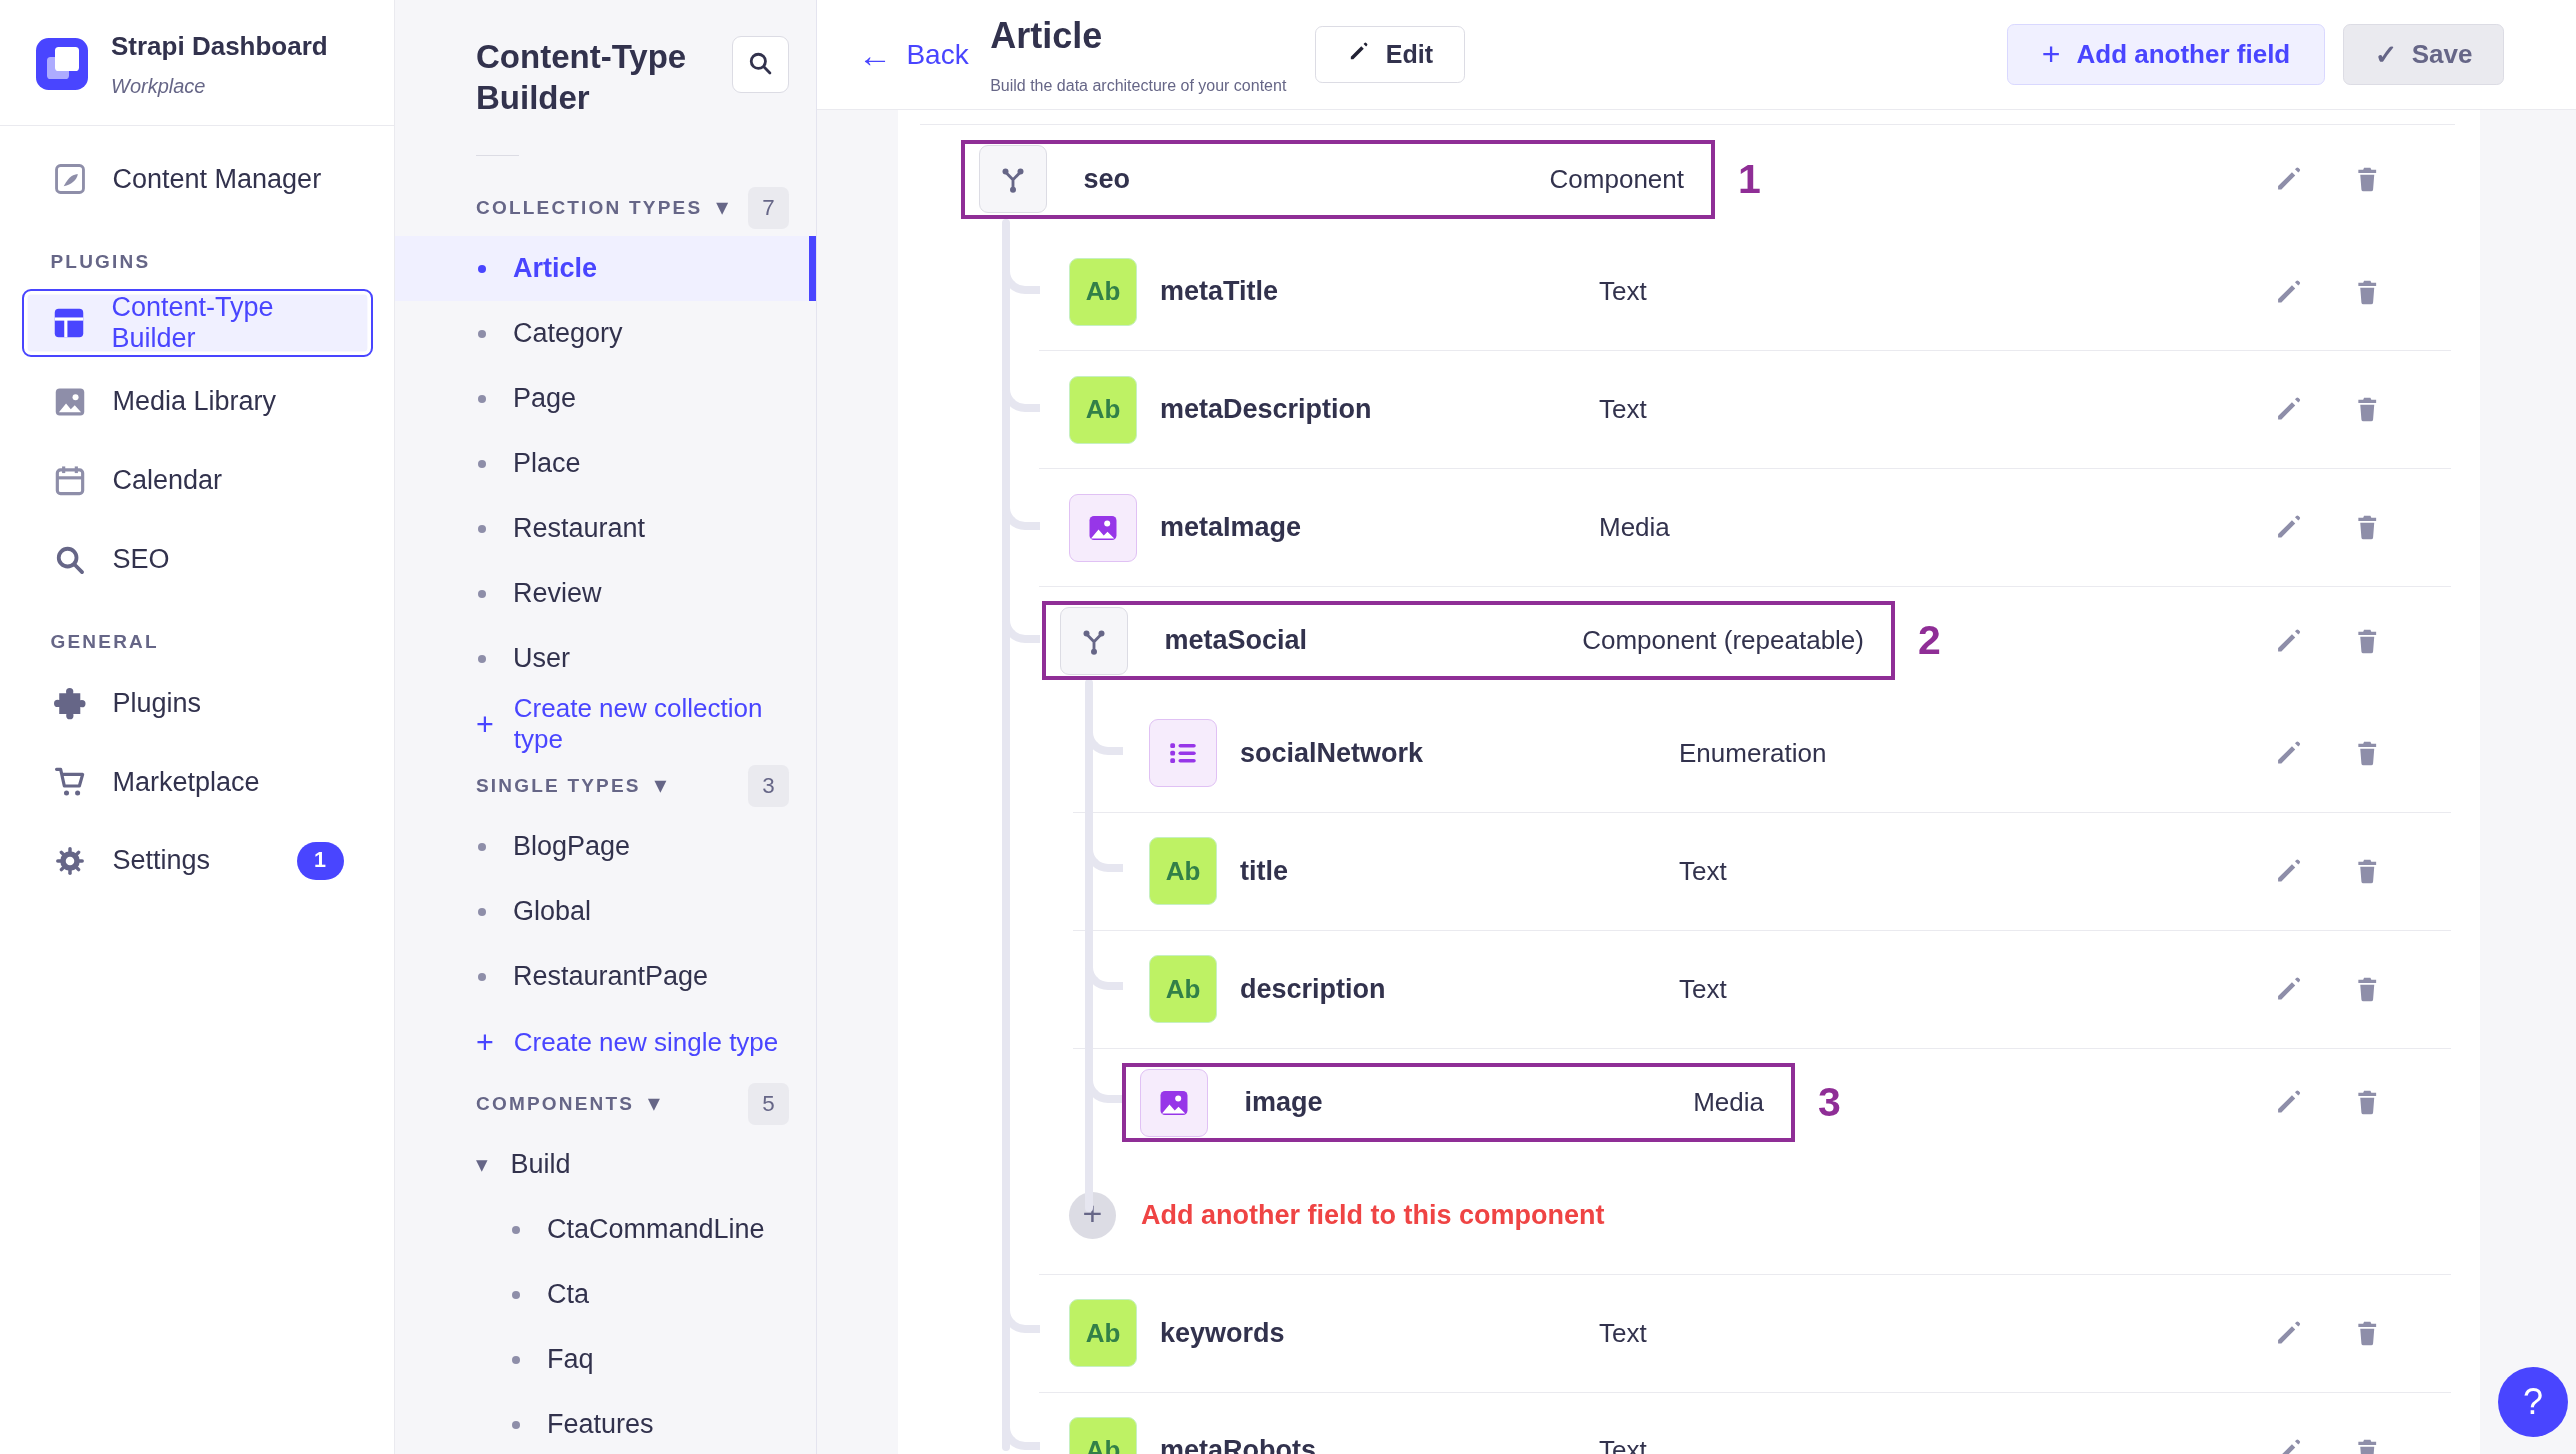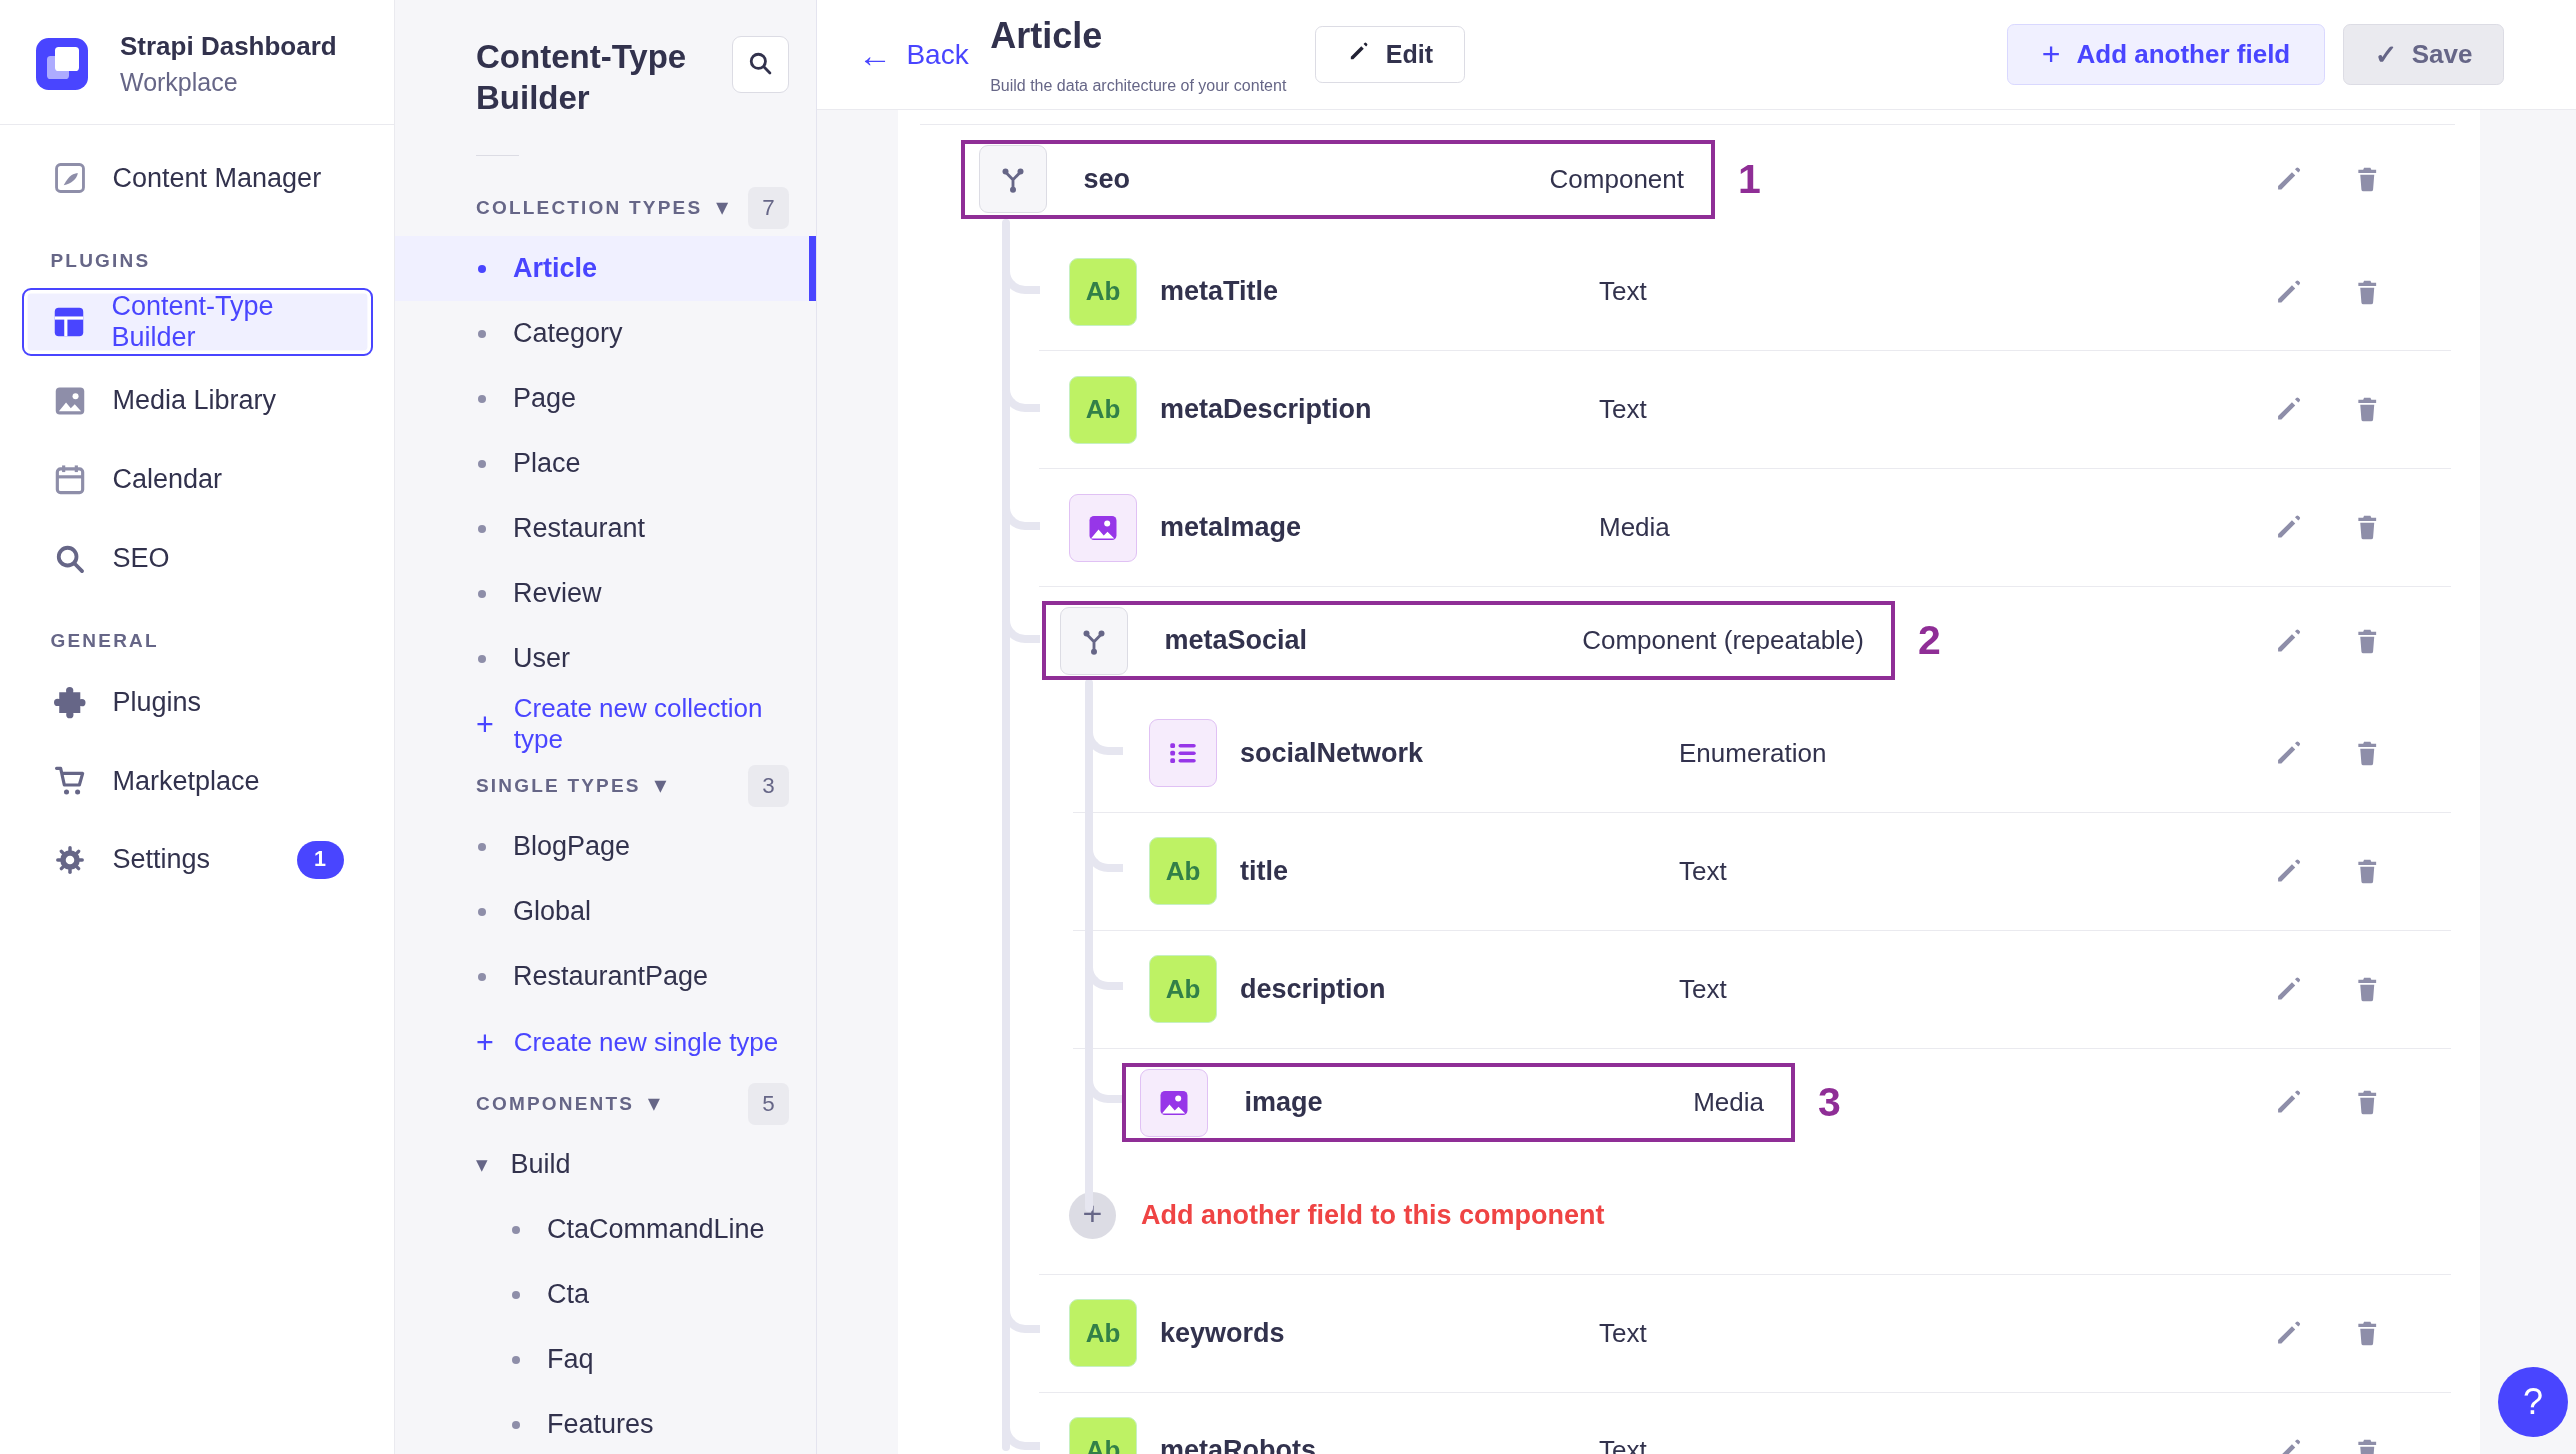"Strapi Dashboard" .brand { gap: 32px -> 23px }
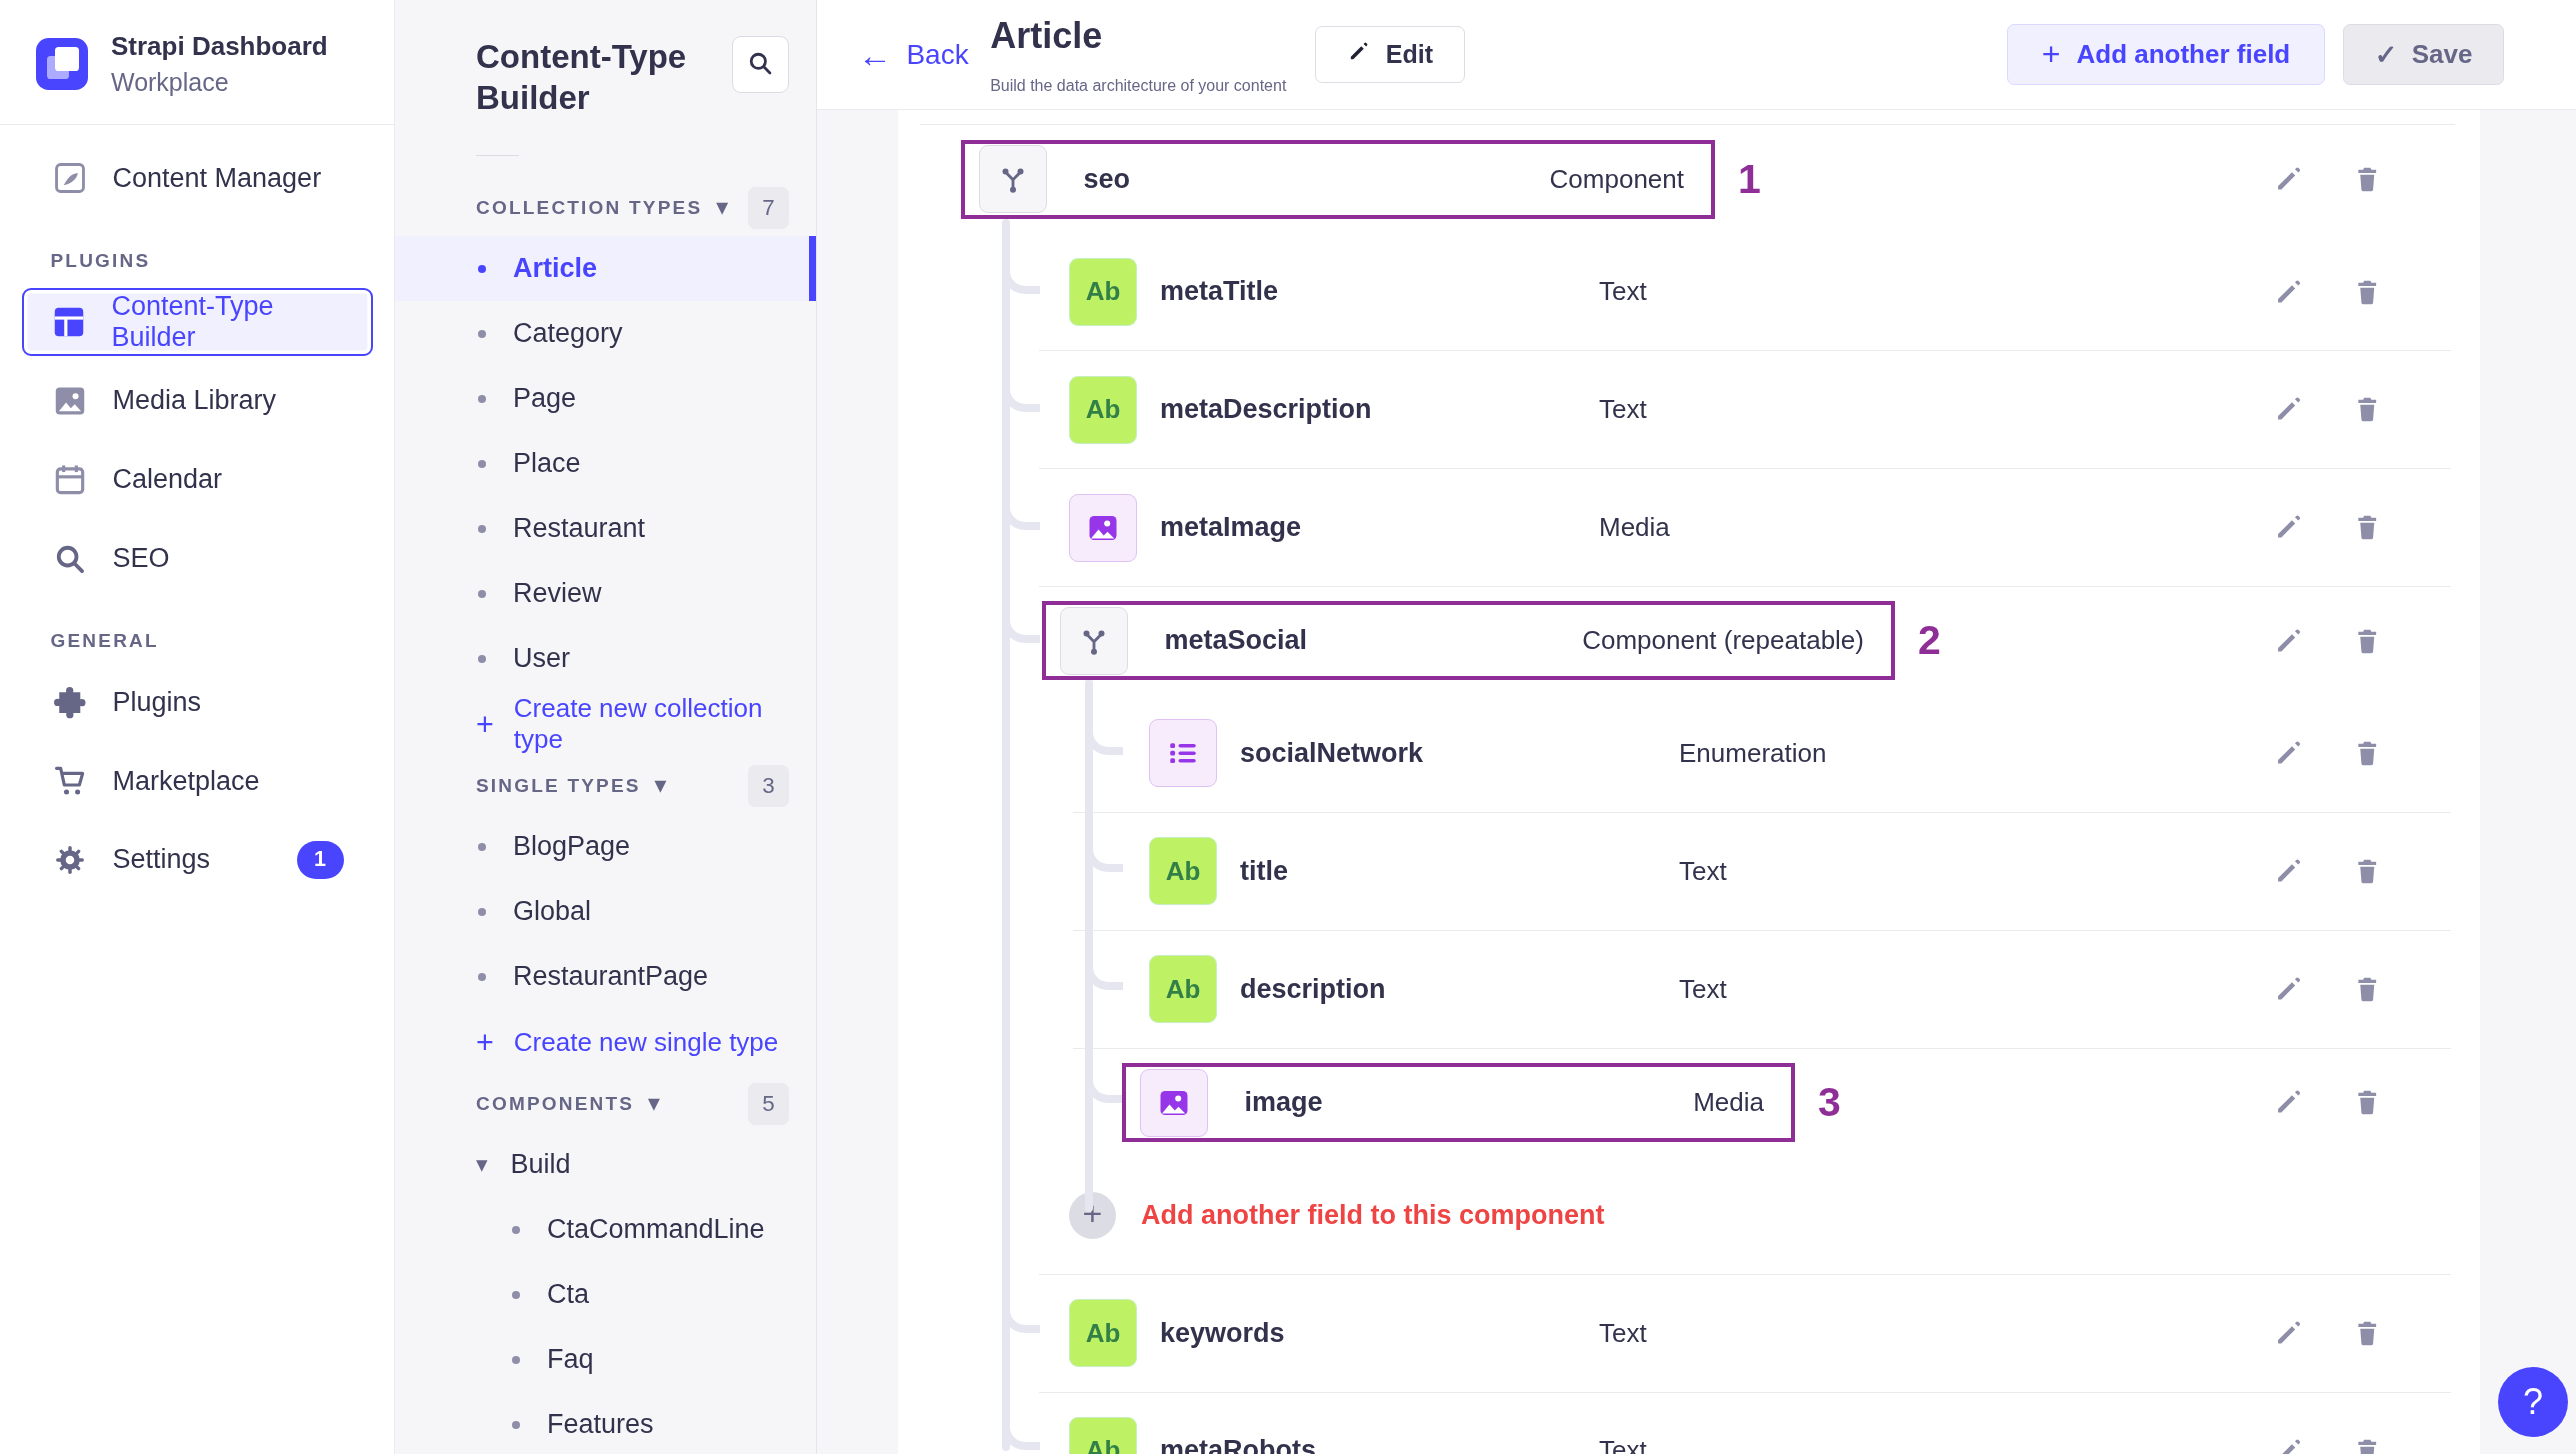"Workplace" .brand-sub { font-size: 25px -> 20px; font-style: none -> italic; margin-top: 6px -> 13px }
